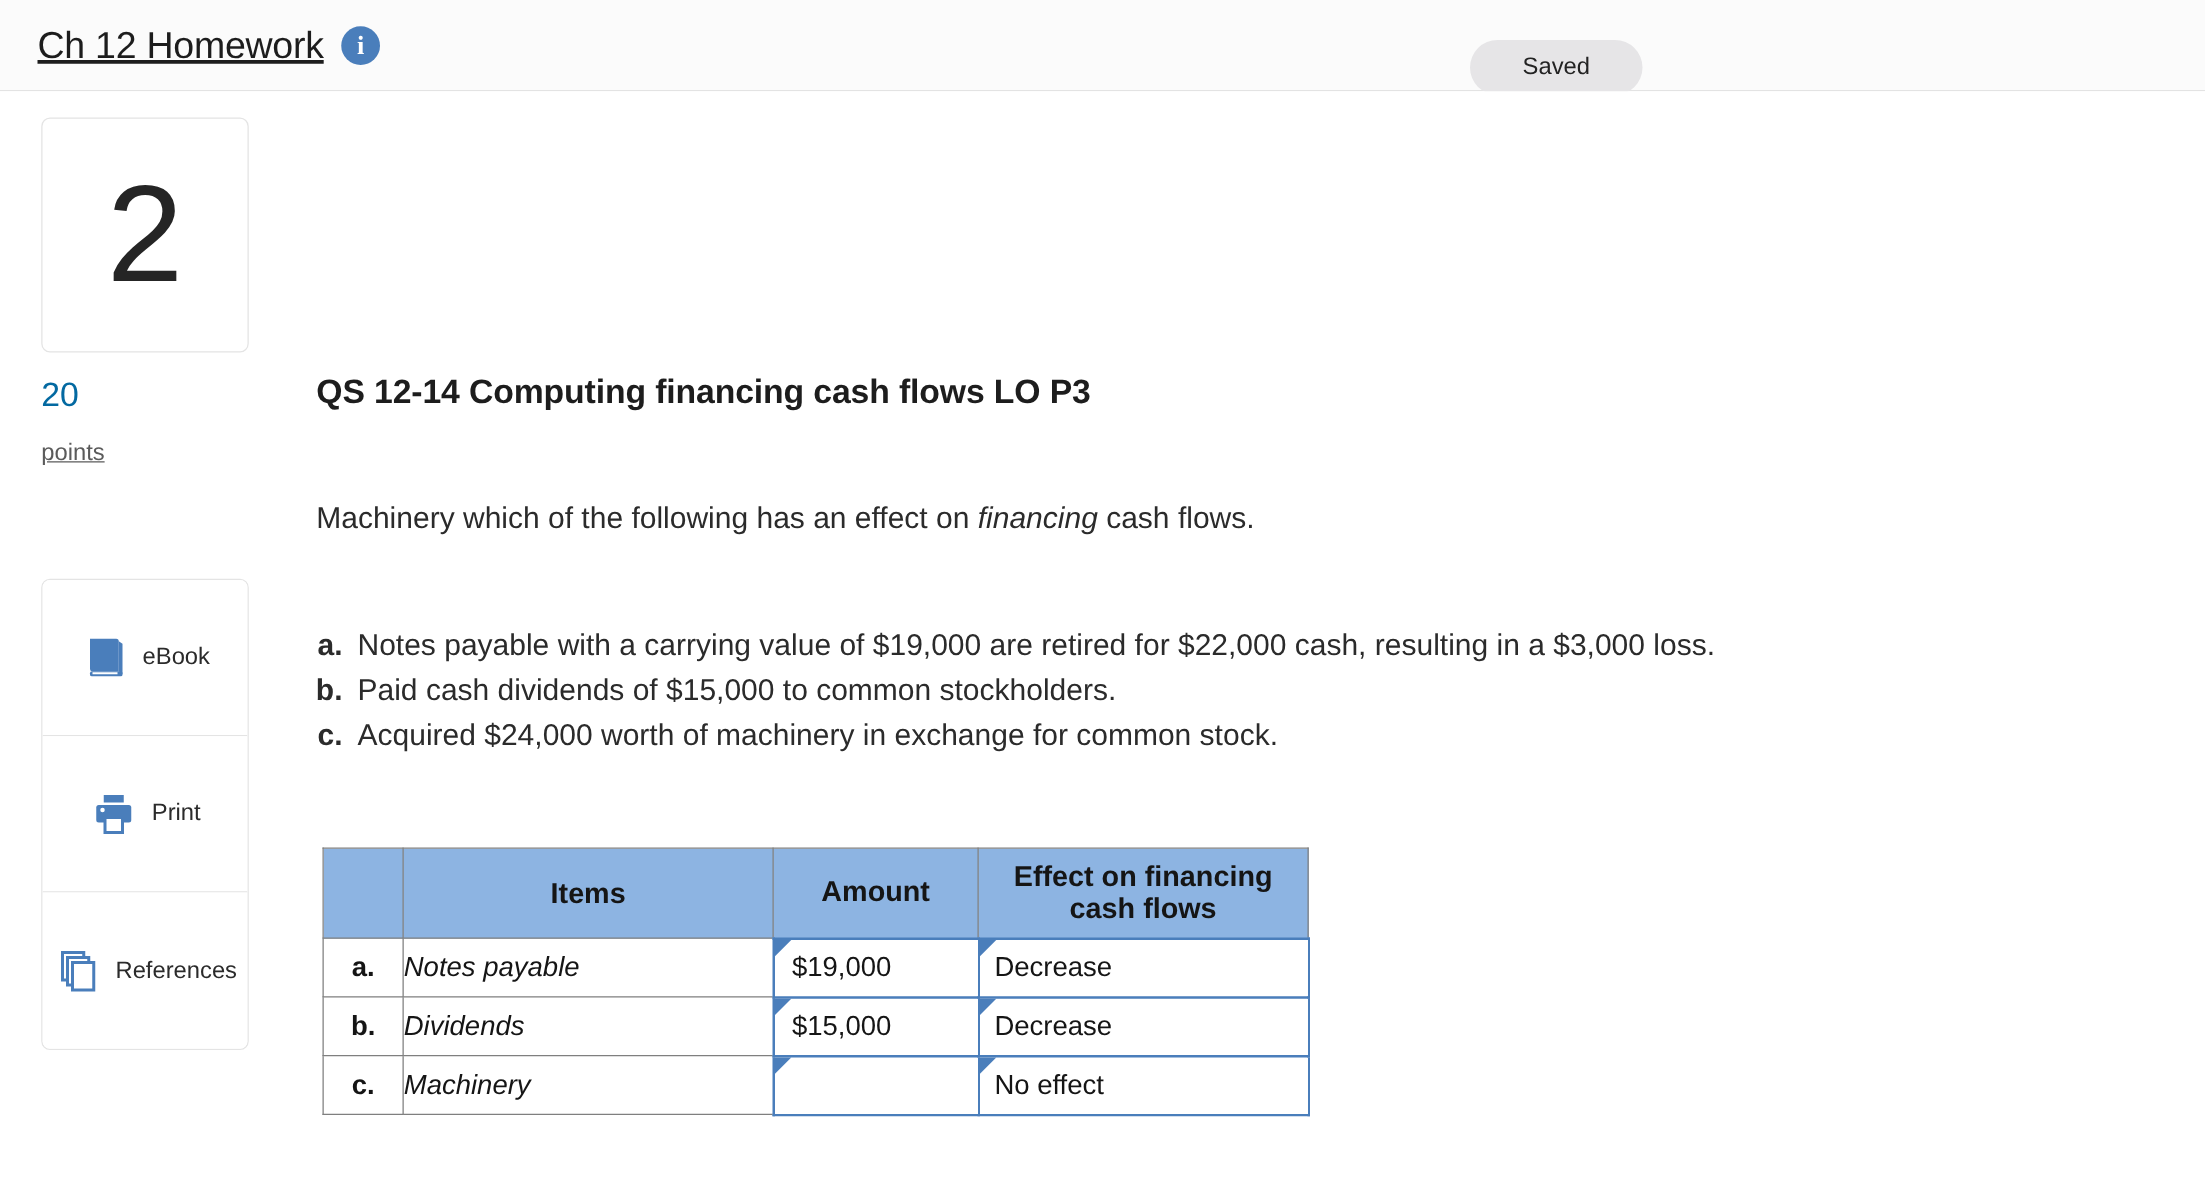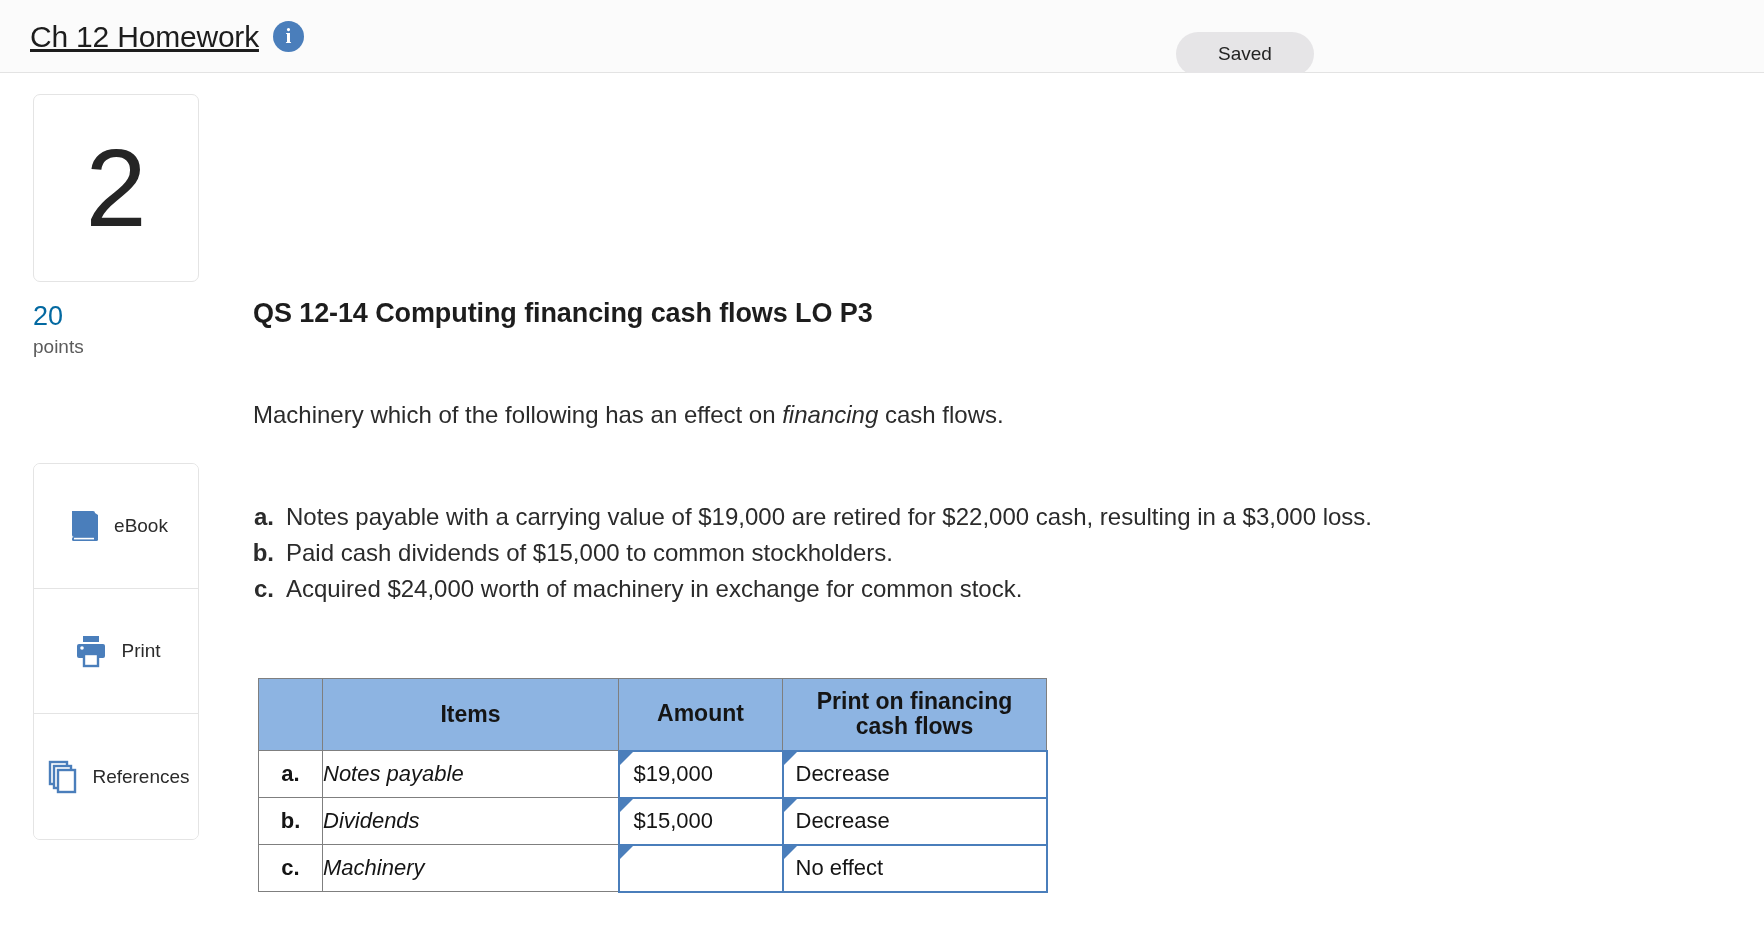"points" #points-label { margin-top: 4px -> 20px; text-decoration: none -> underline }
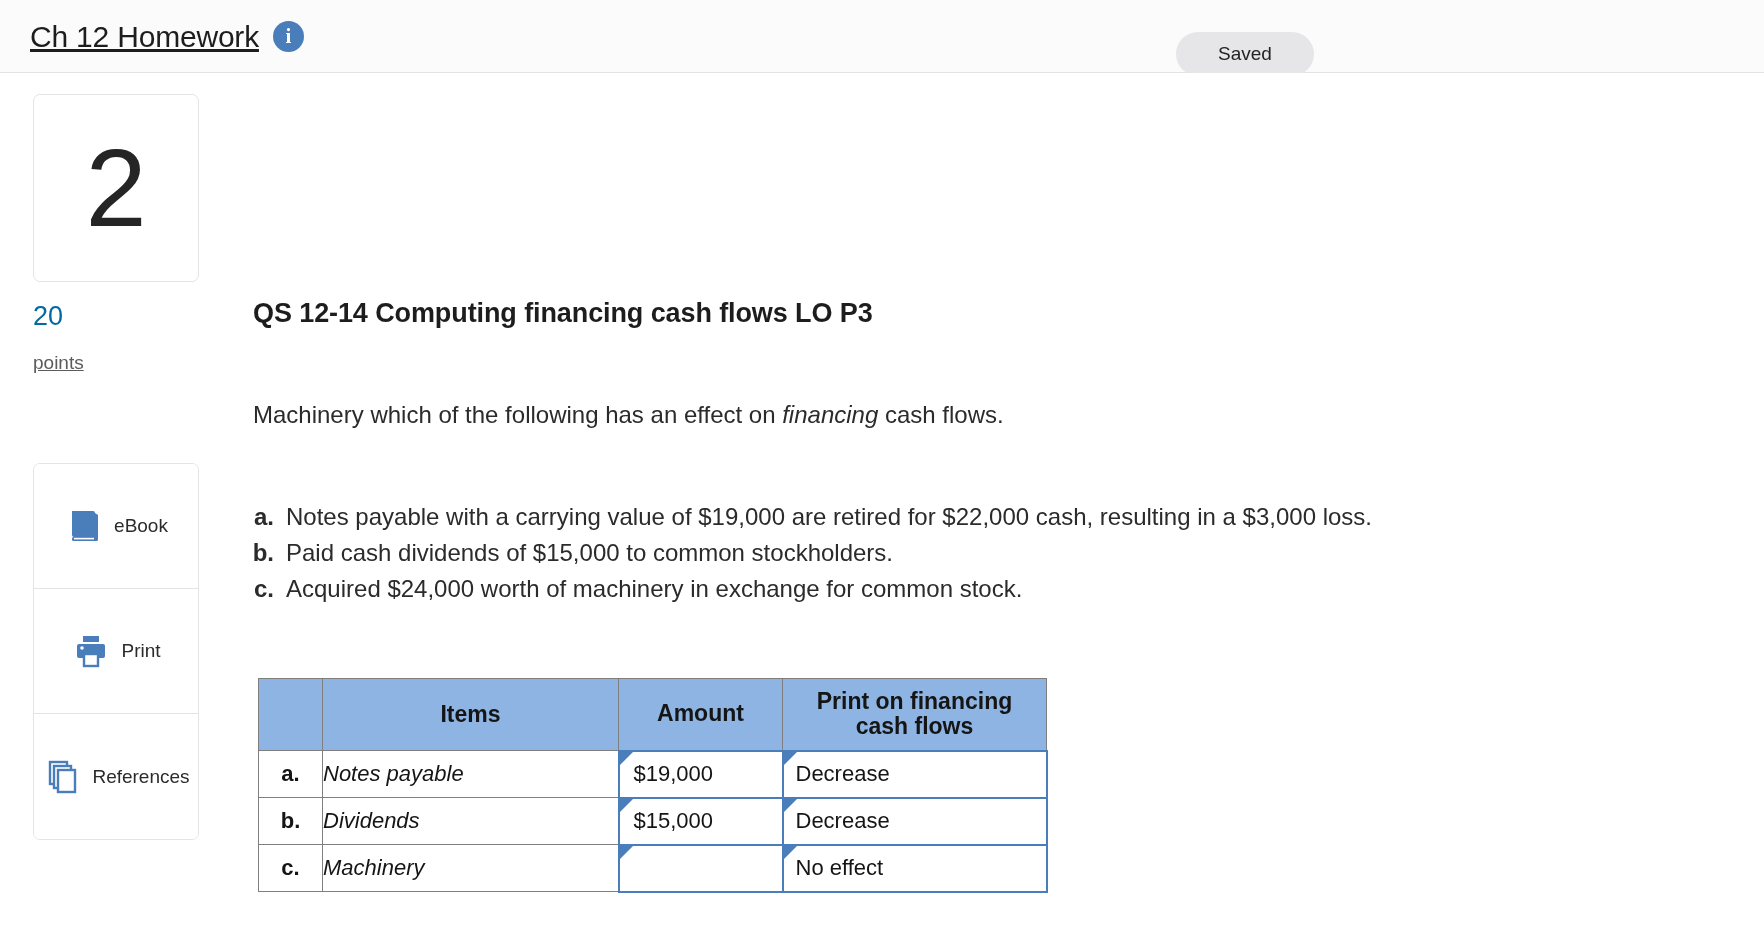"Print on financing" span { text: Print -> Effect }
